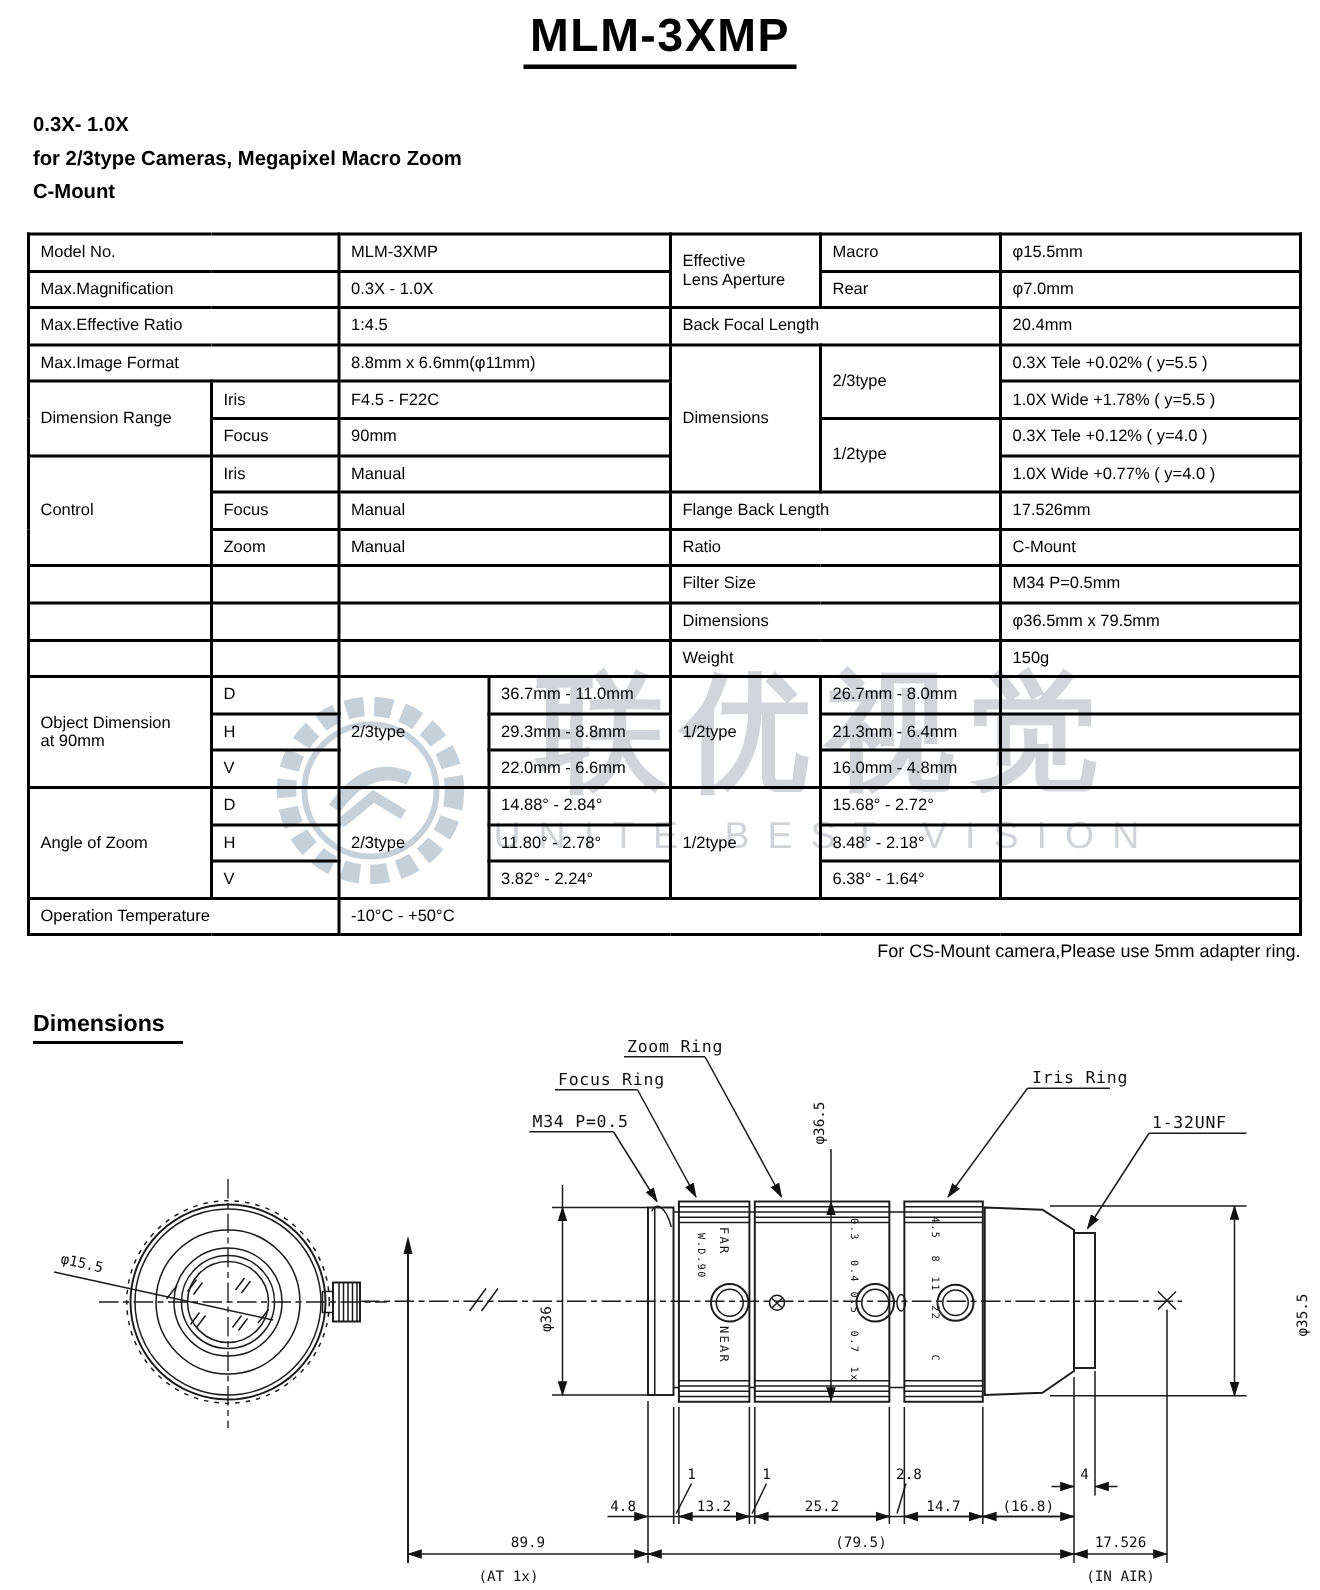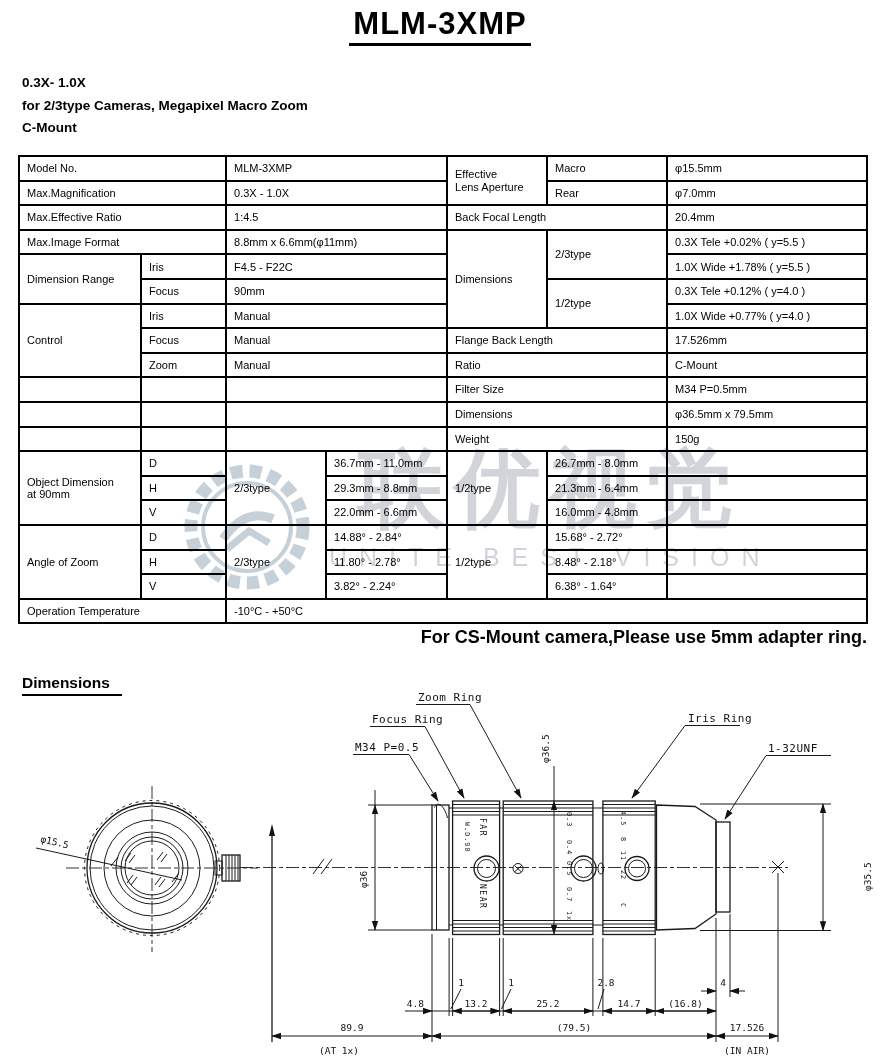"For CS-Mount camera,Please use 5mm" .footnote { font-size: 18px -> 12px; font-weight: bold -> normal }
